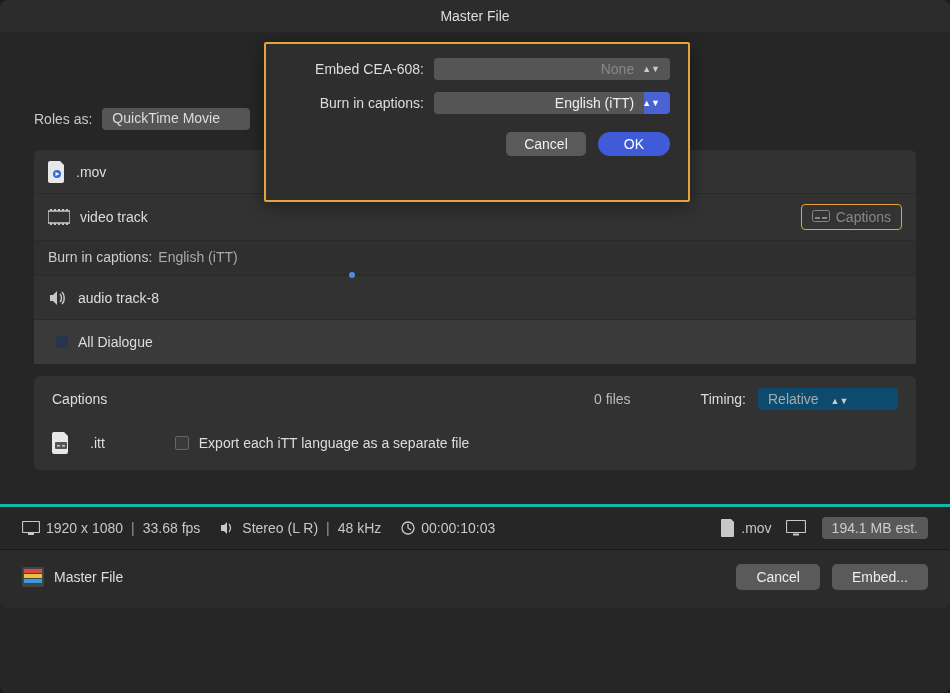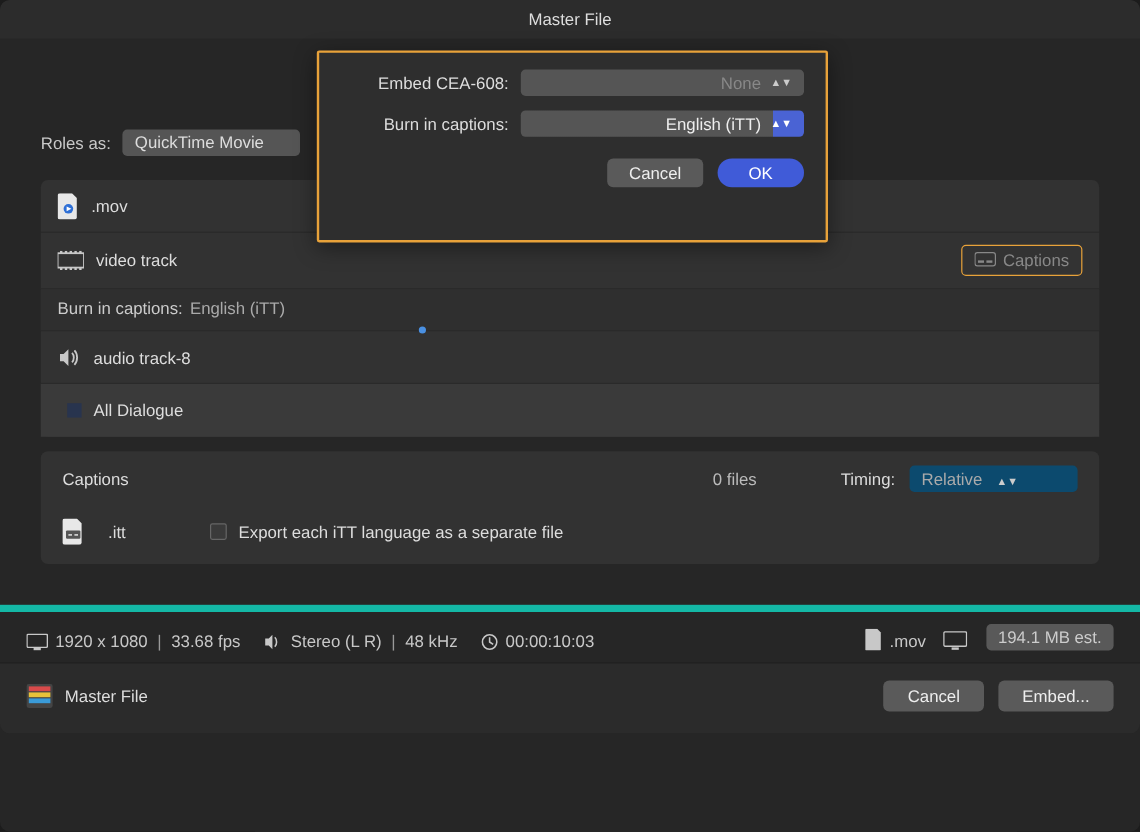"1920 x 1080" .status-bar { align-items: flex-end -> center; border-top: 6px solid #14b8a6 -> 3px solid #14b8a6 }
